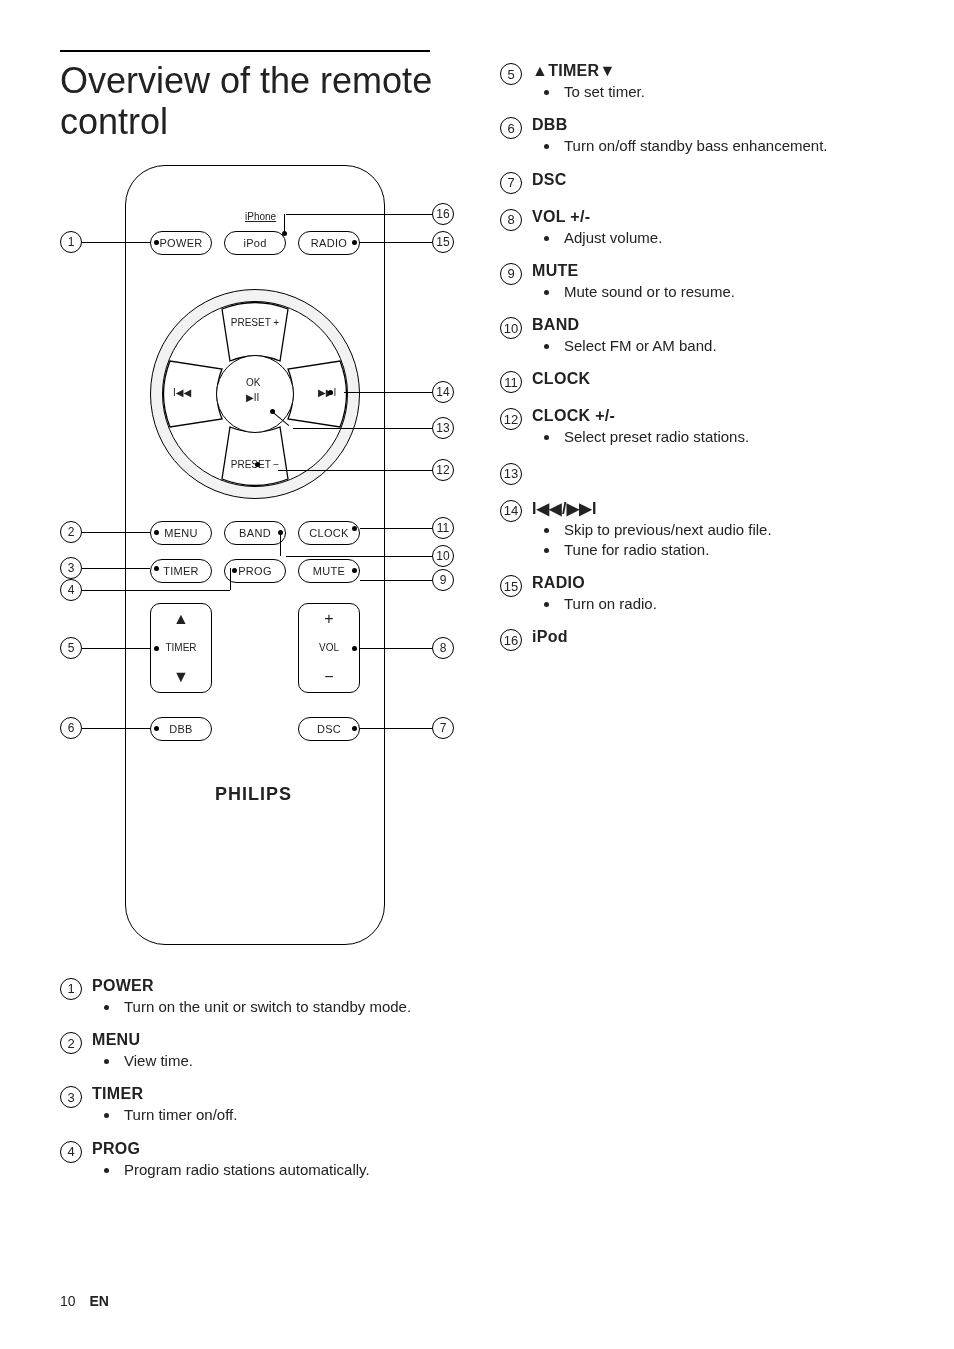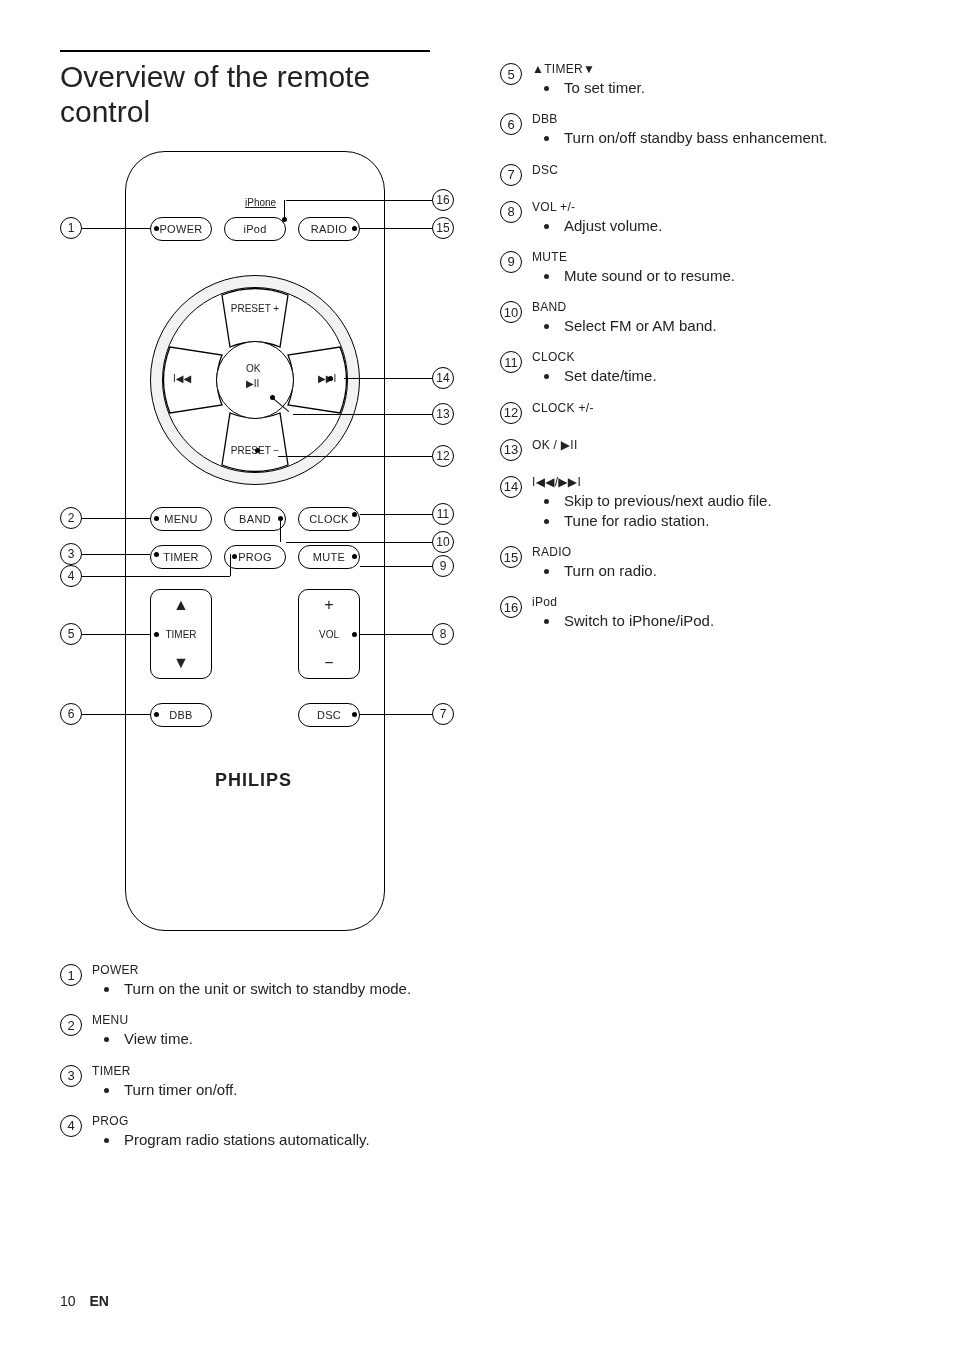"Overview of the remote control" h1 { font-size: 30px -> 36px }
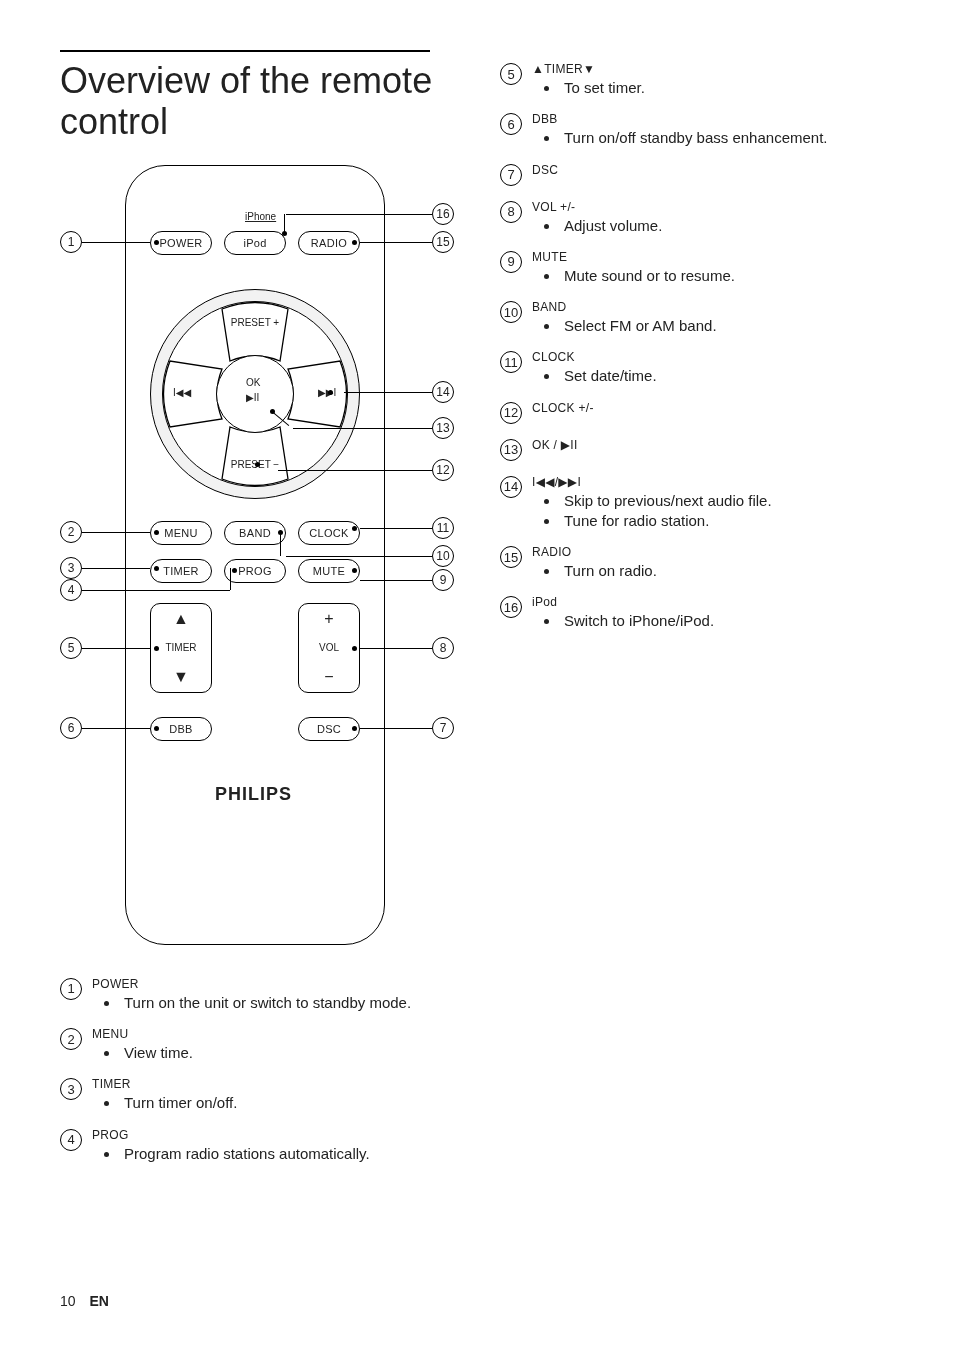"▲TIMER▼" .callout-label { font-size: 12px -> 16px; font-weight: 400 -> 700 }
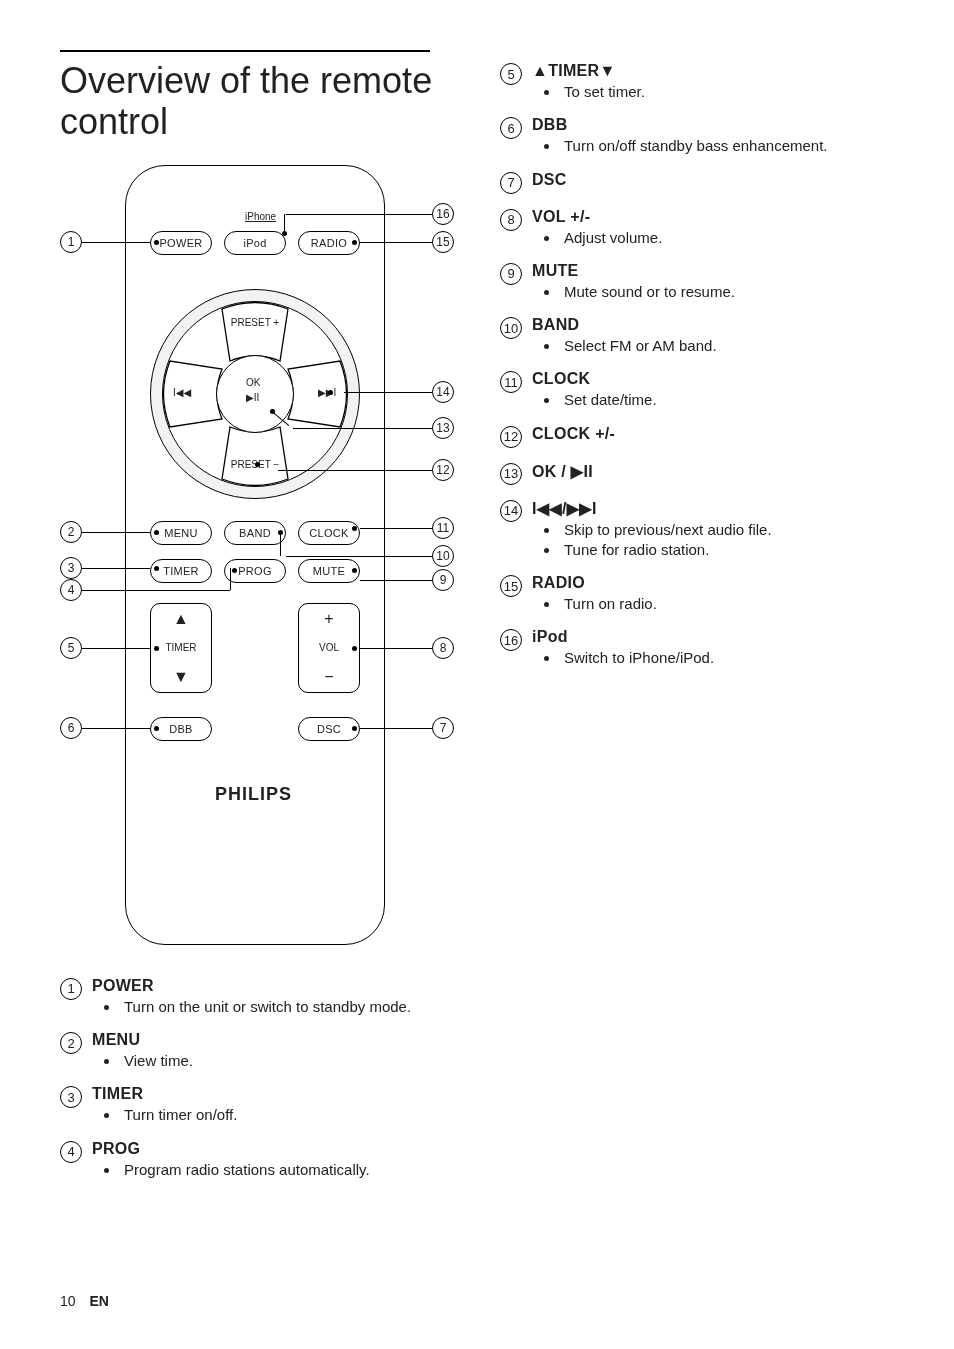"Set date/time." ul.bullet-list { html: <ul> <li>Set date/time.</li> </ul> -> none }
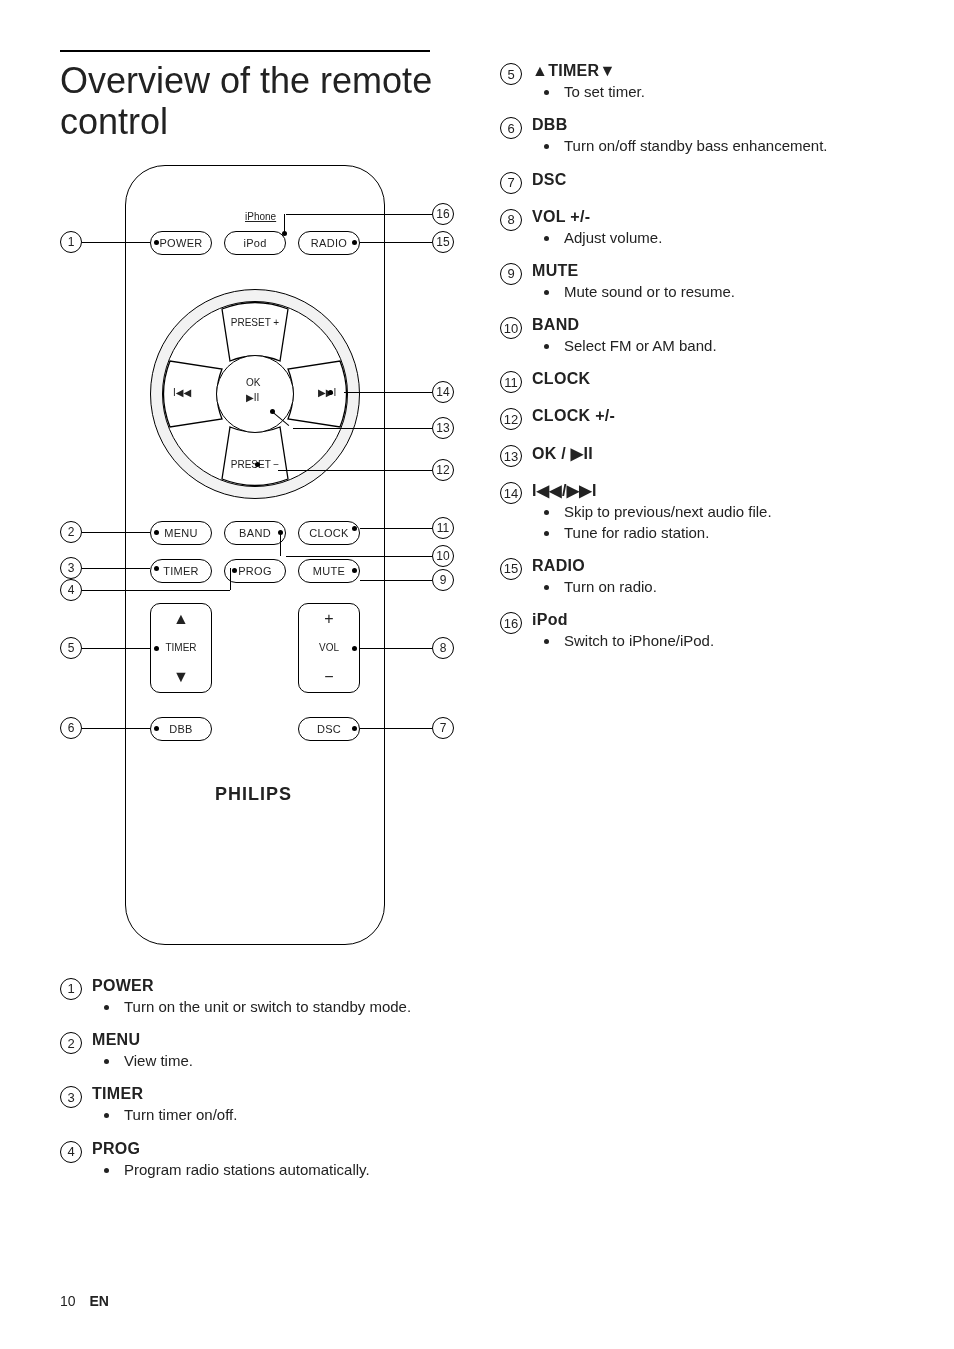"Select preset radio stations." ul.bullet-list { html: none -> <ul> <li>Select preset radio stations.</li> </ul> }
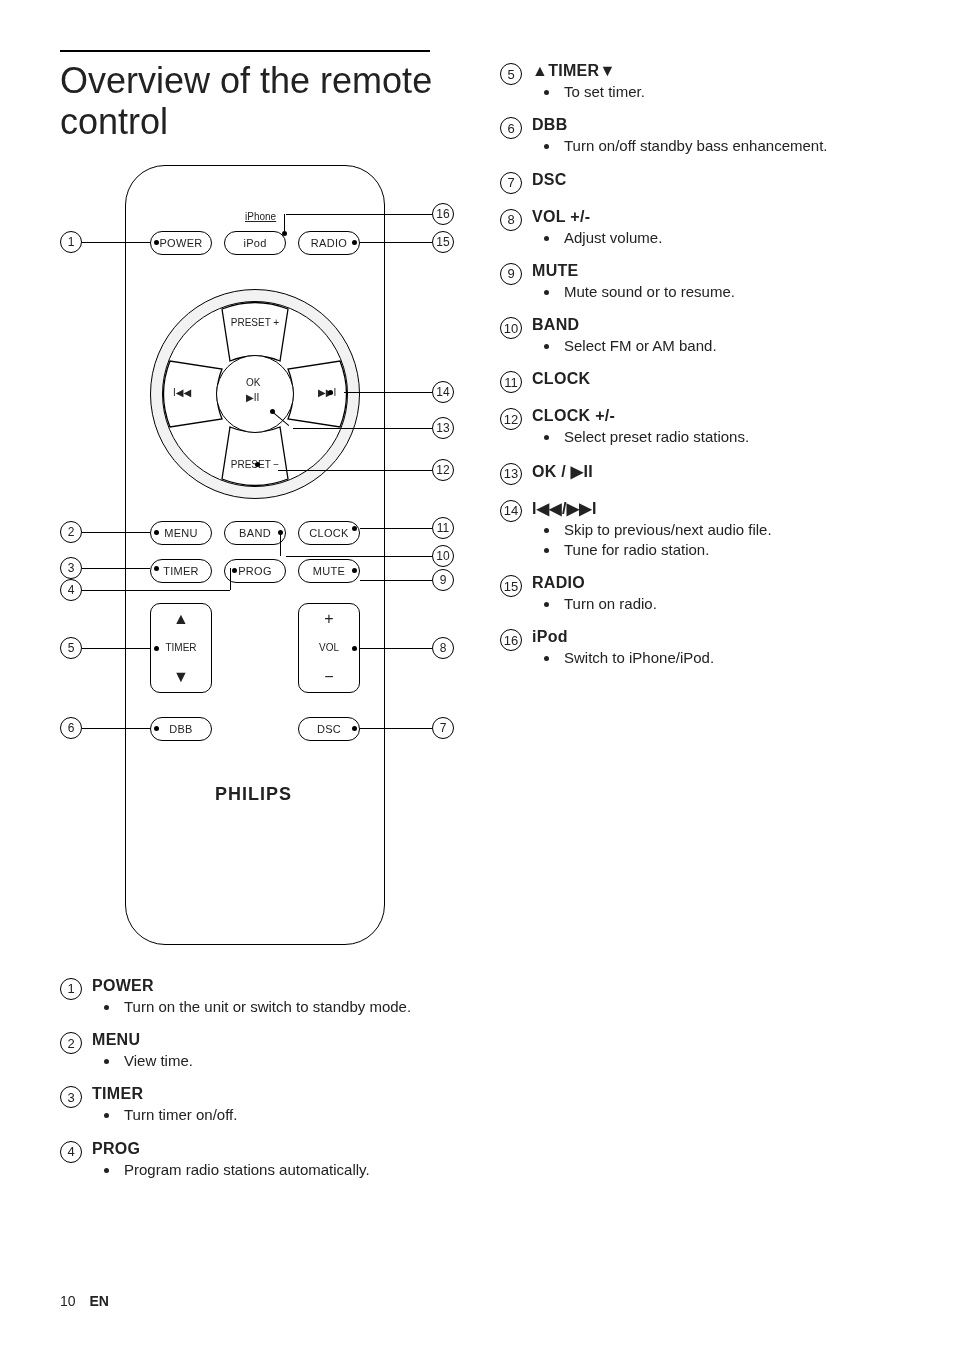"OK / ▶II" div.callout-label { html: <div>OK / ▶II</div> -> none }
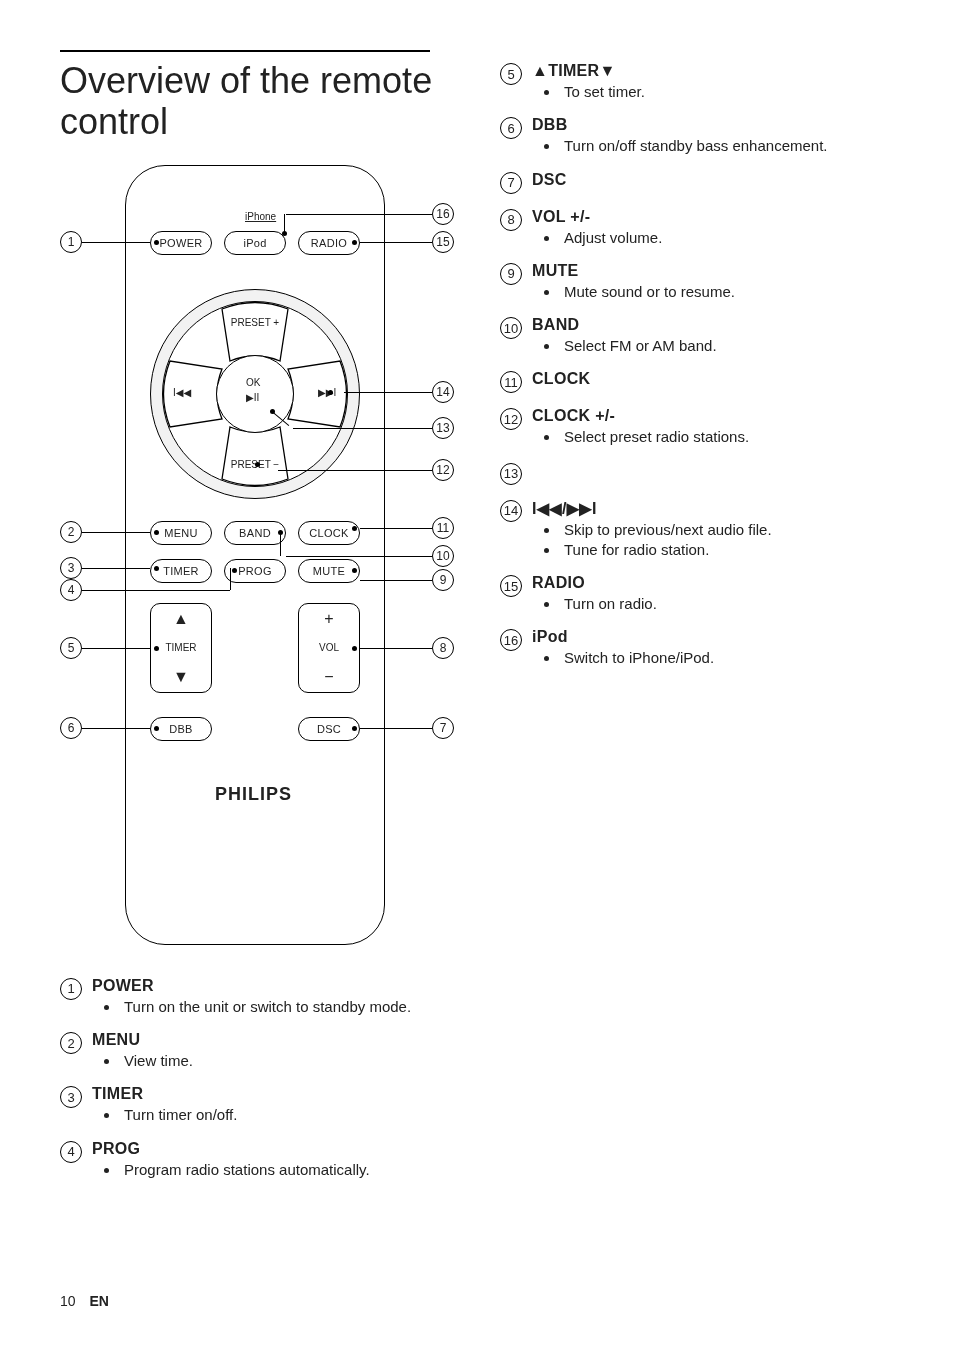"Switch to iPhone/iPod." ul.bullet-list { html: <ul> <li>Switch to iPhone/iPod.</li> </ul> -> none }
